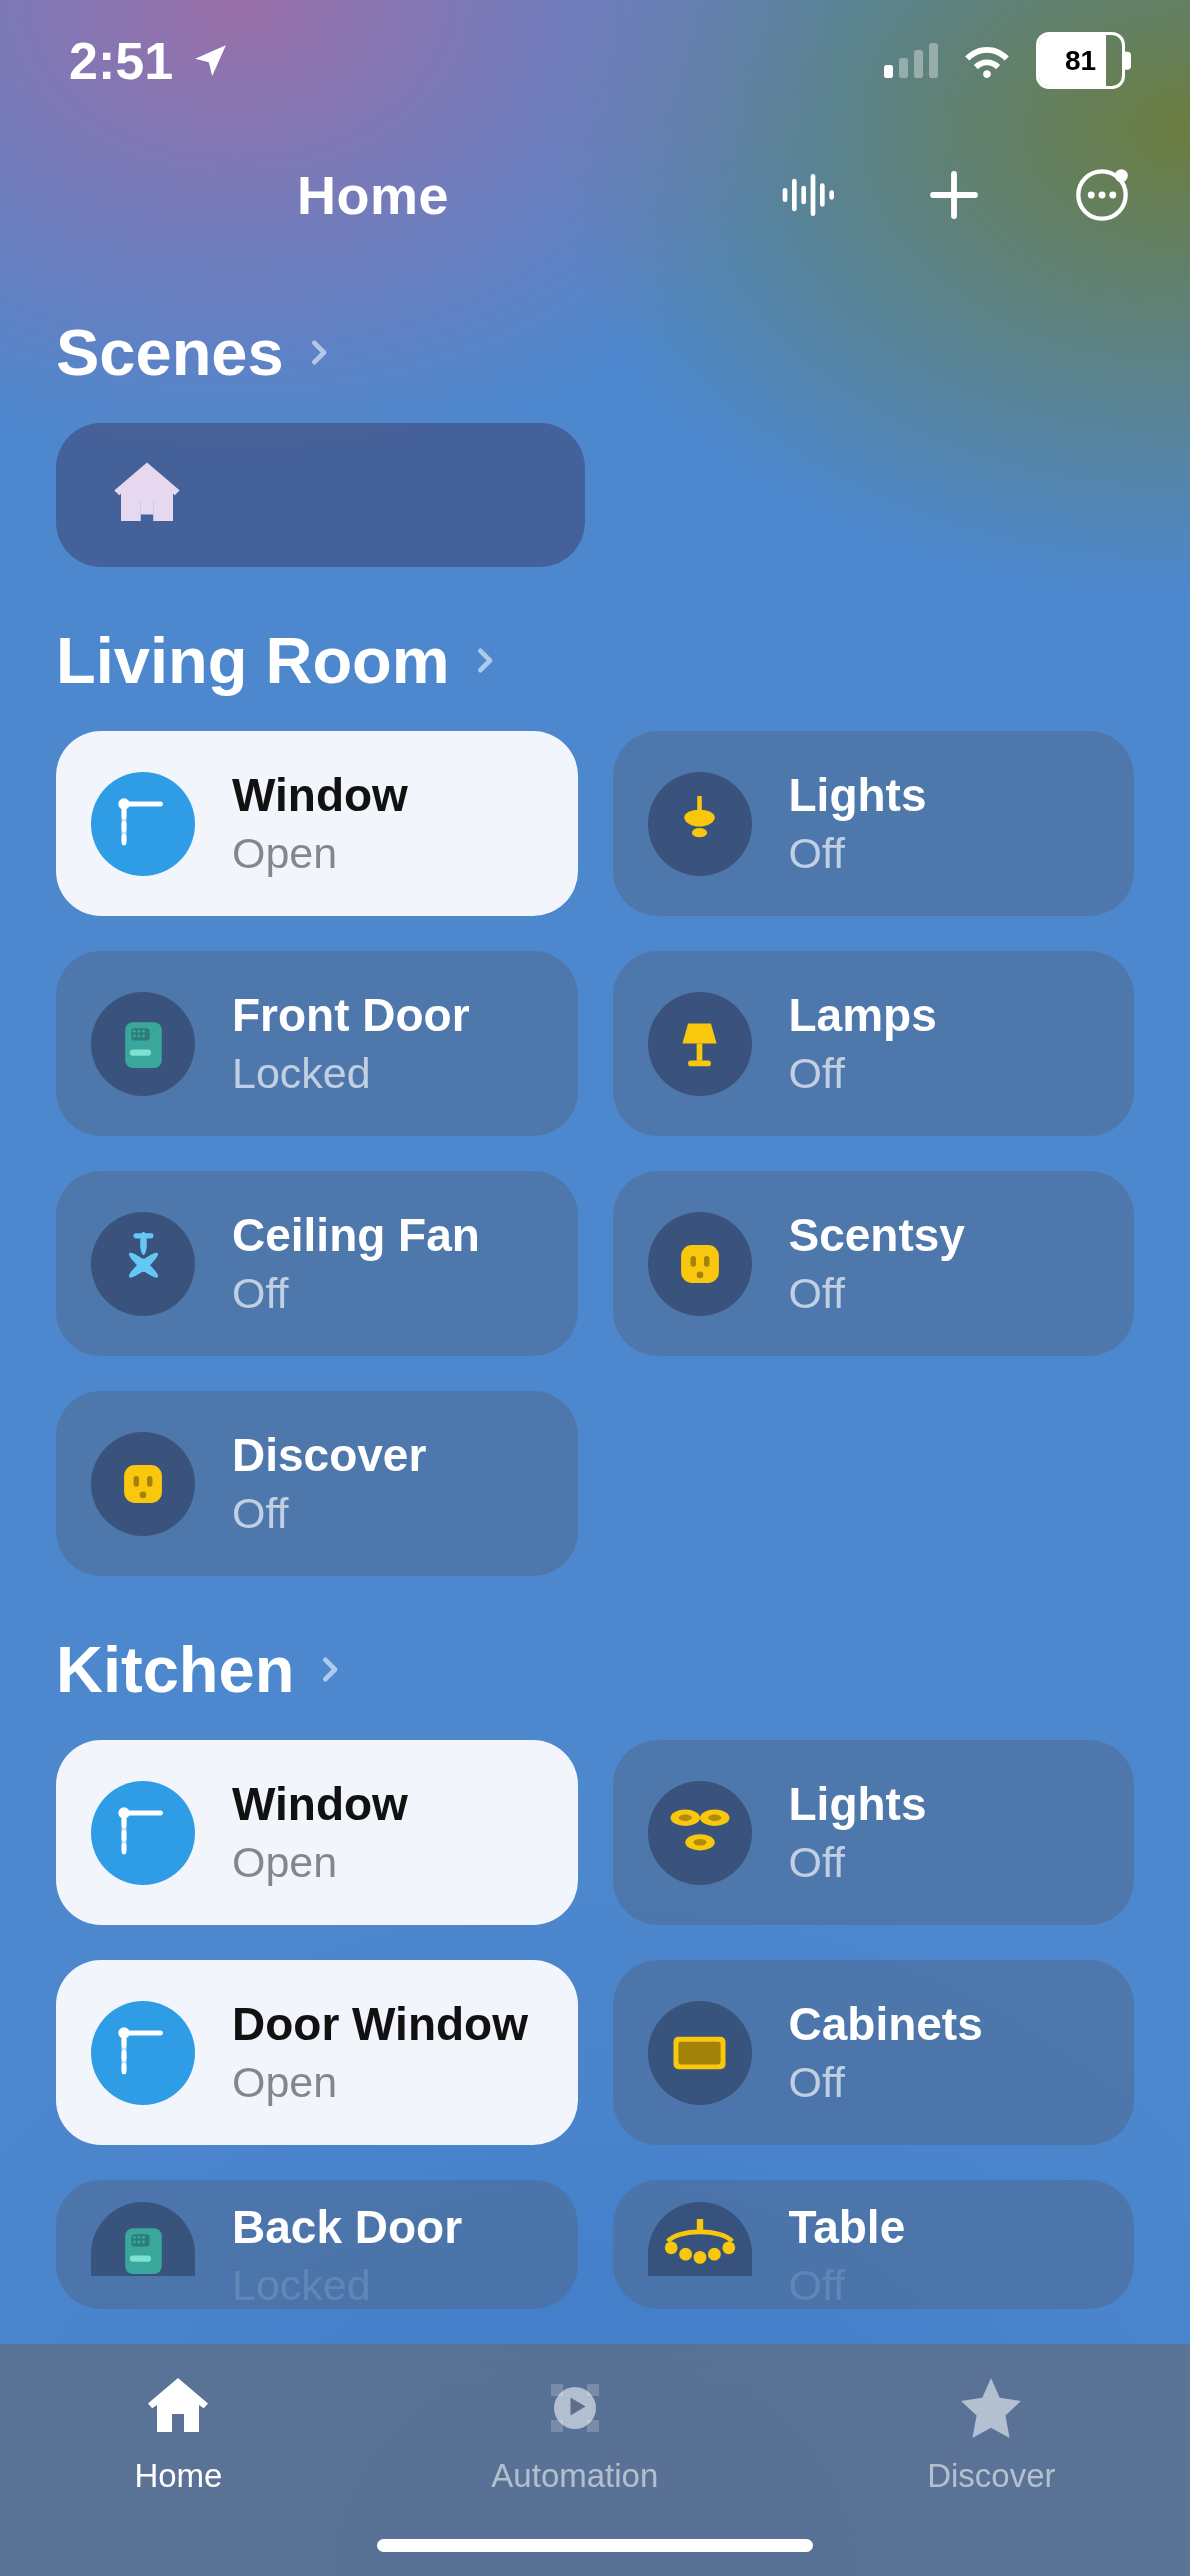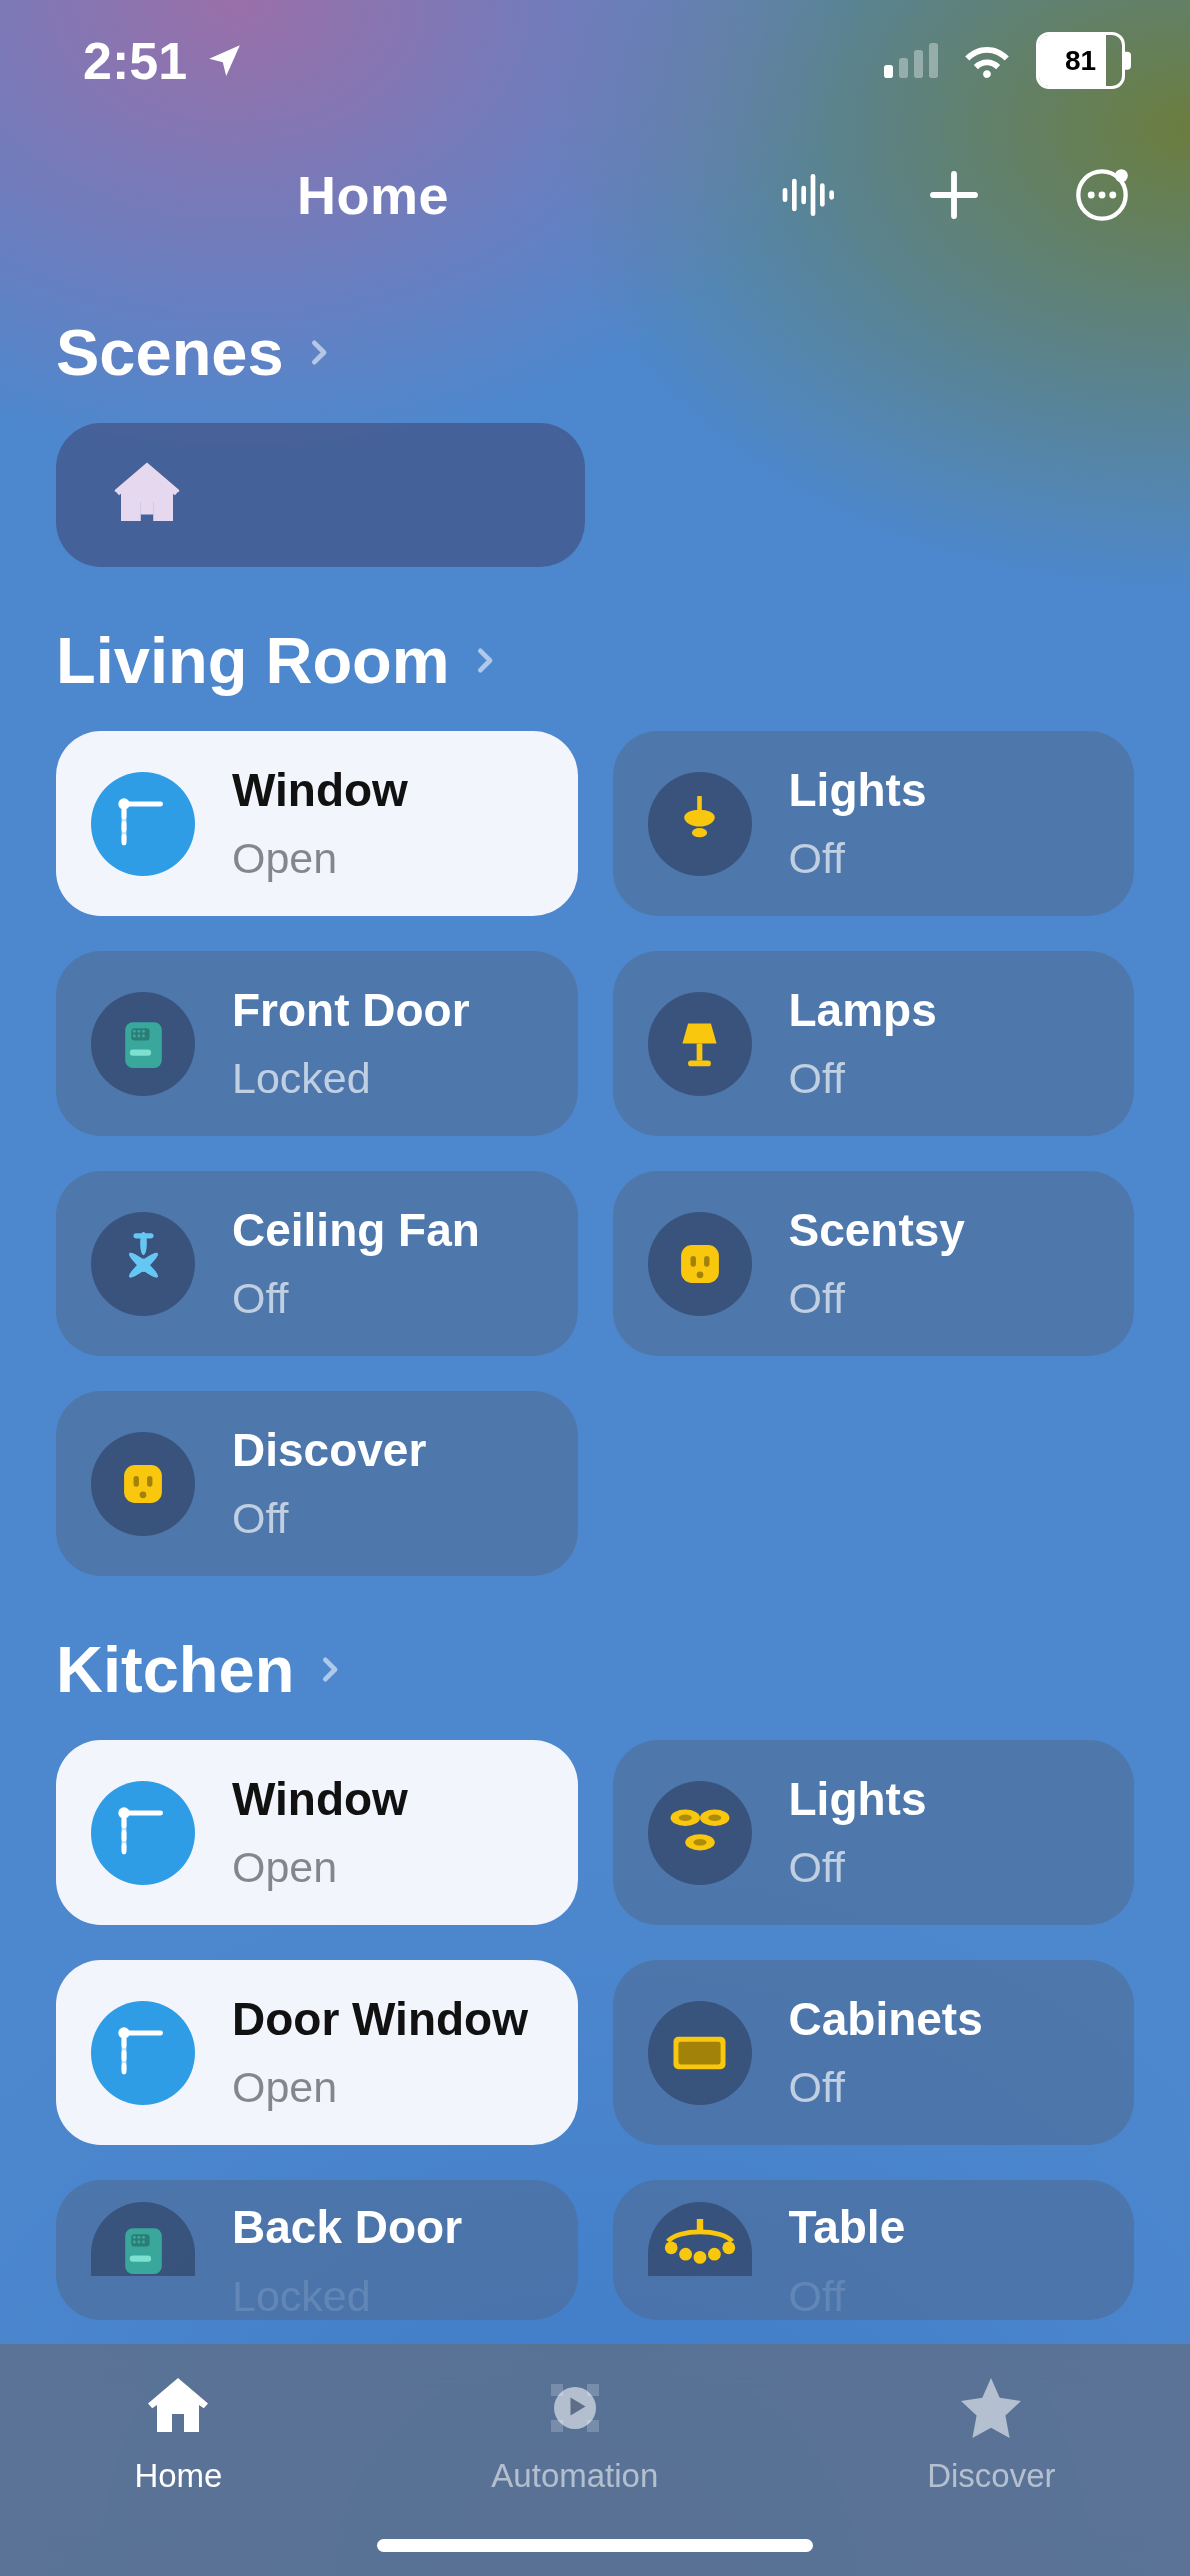"2:51" .status-bar { left: 18px -> 4px }
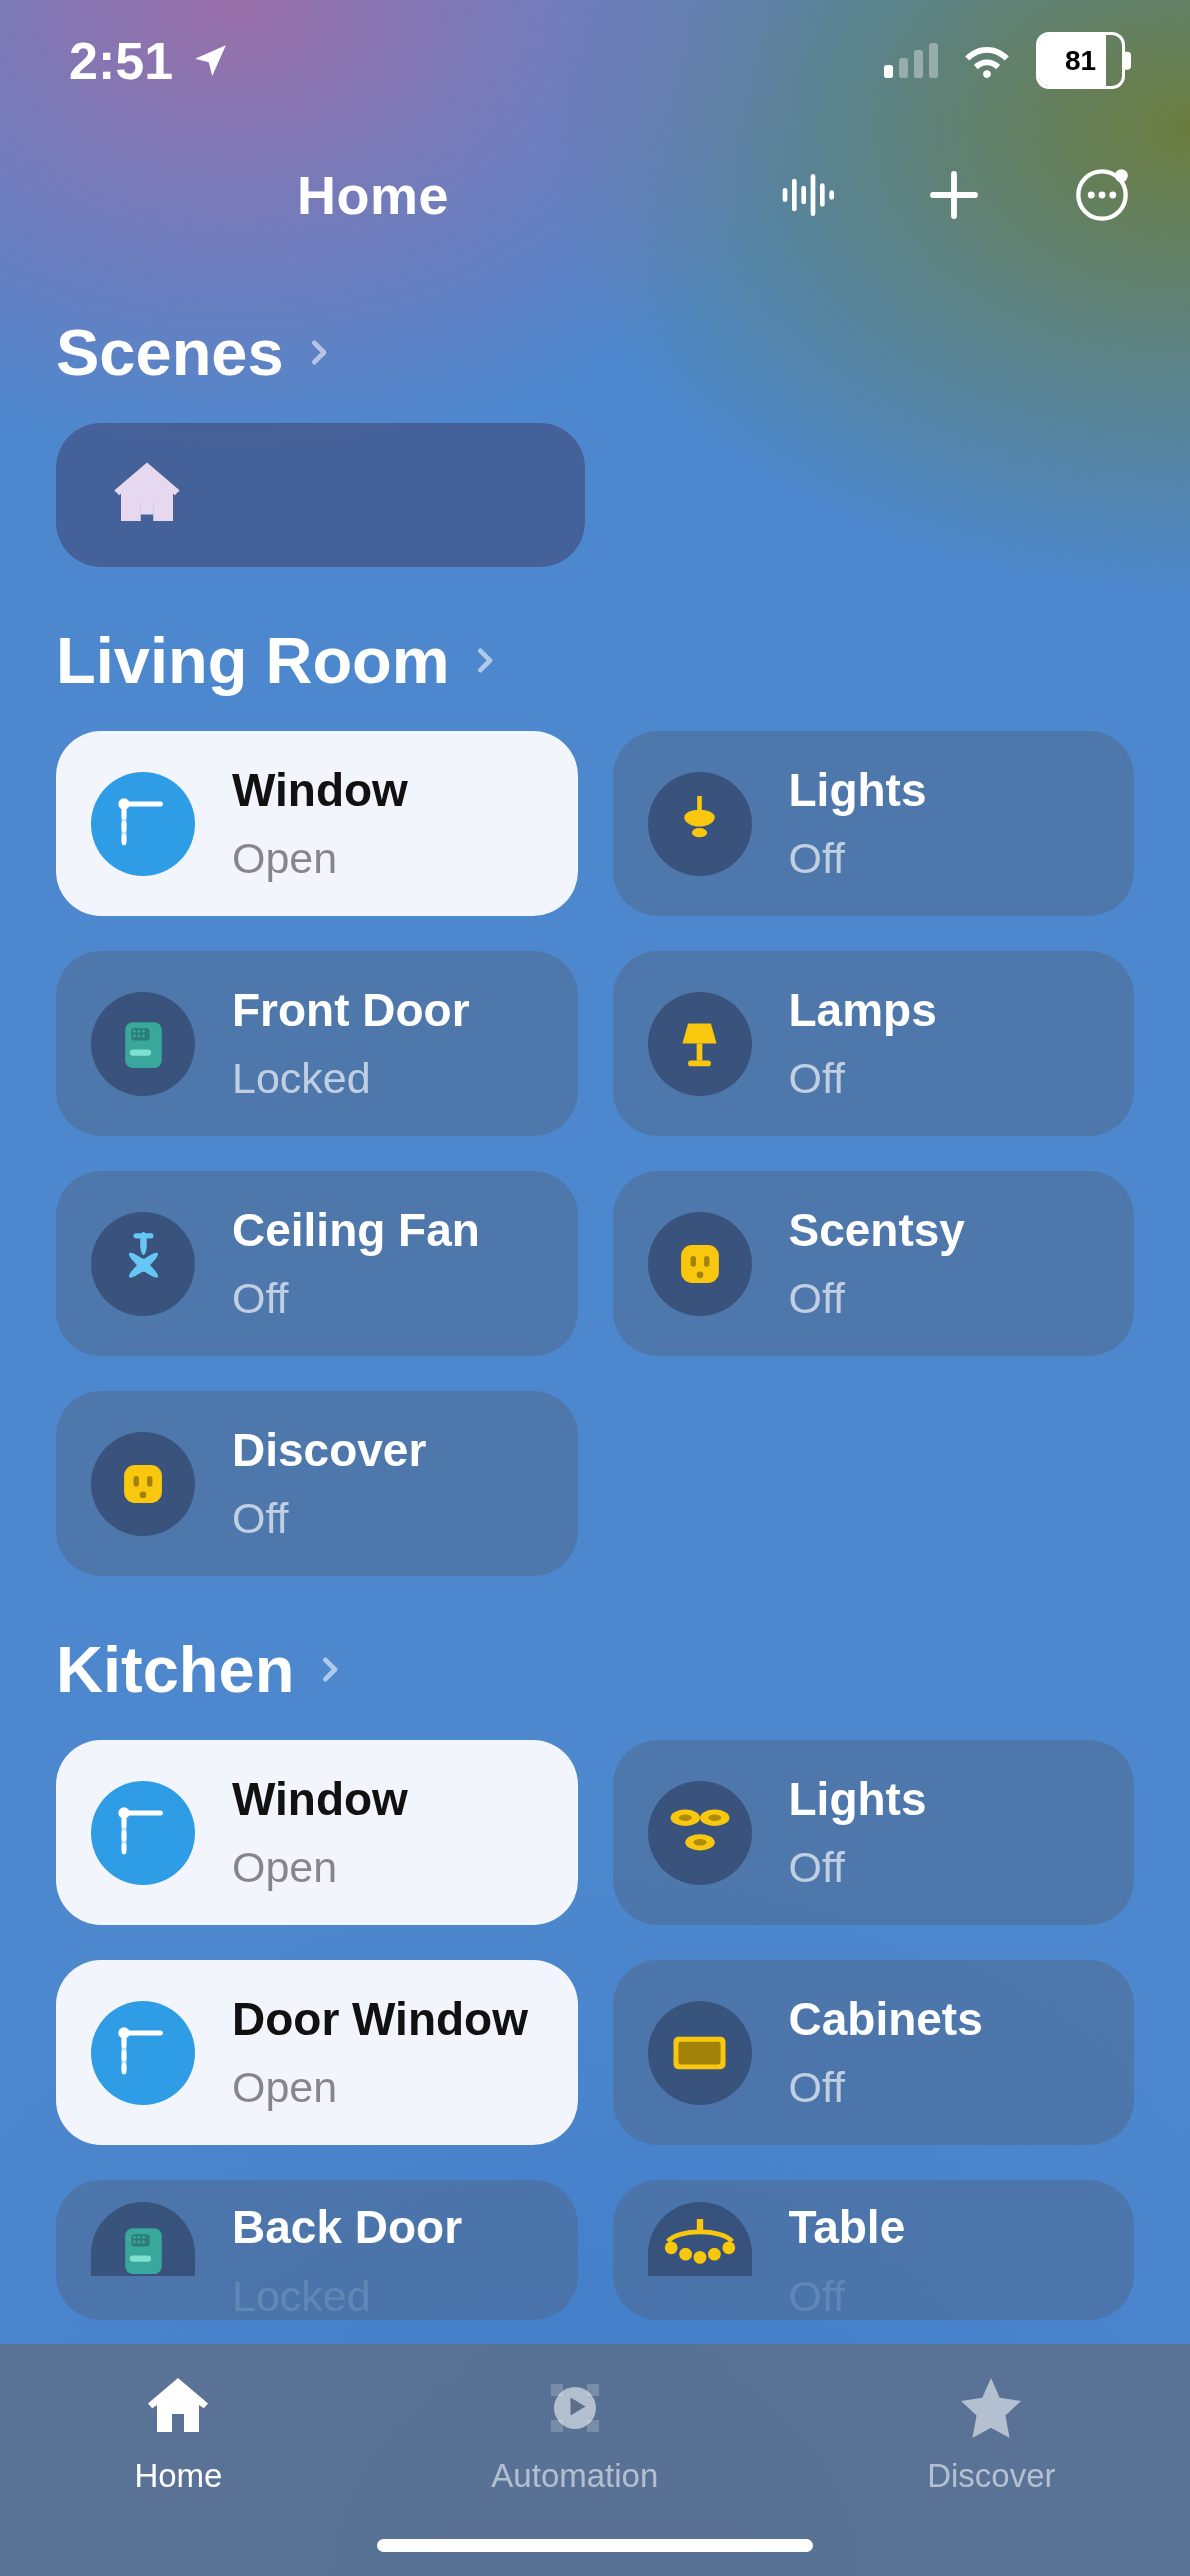"Window" .tile .labels { gap: 18px -> 7px }
